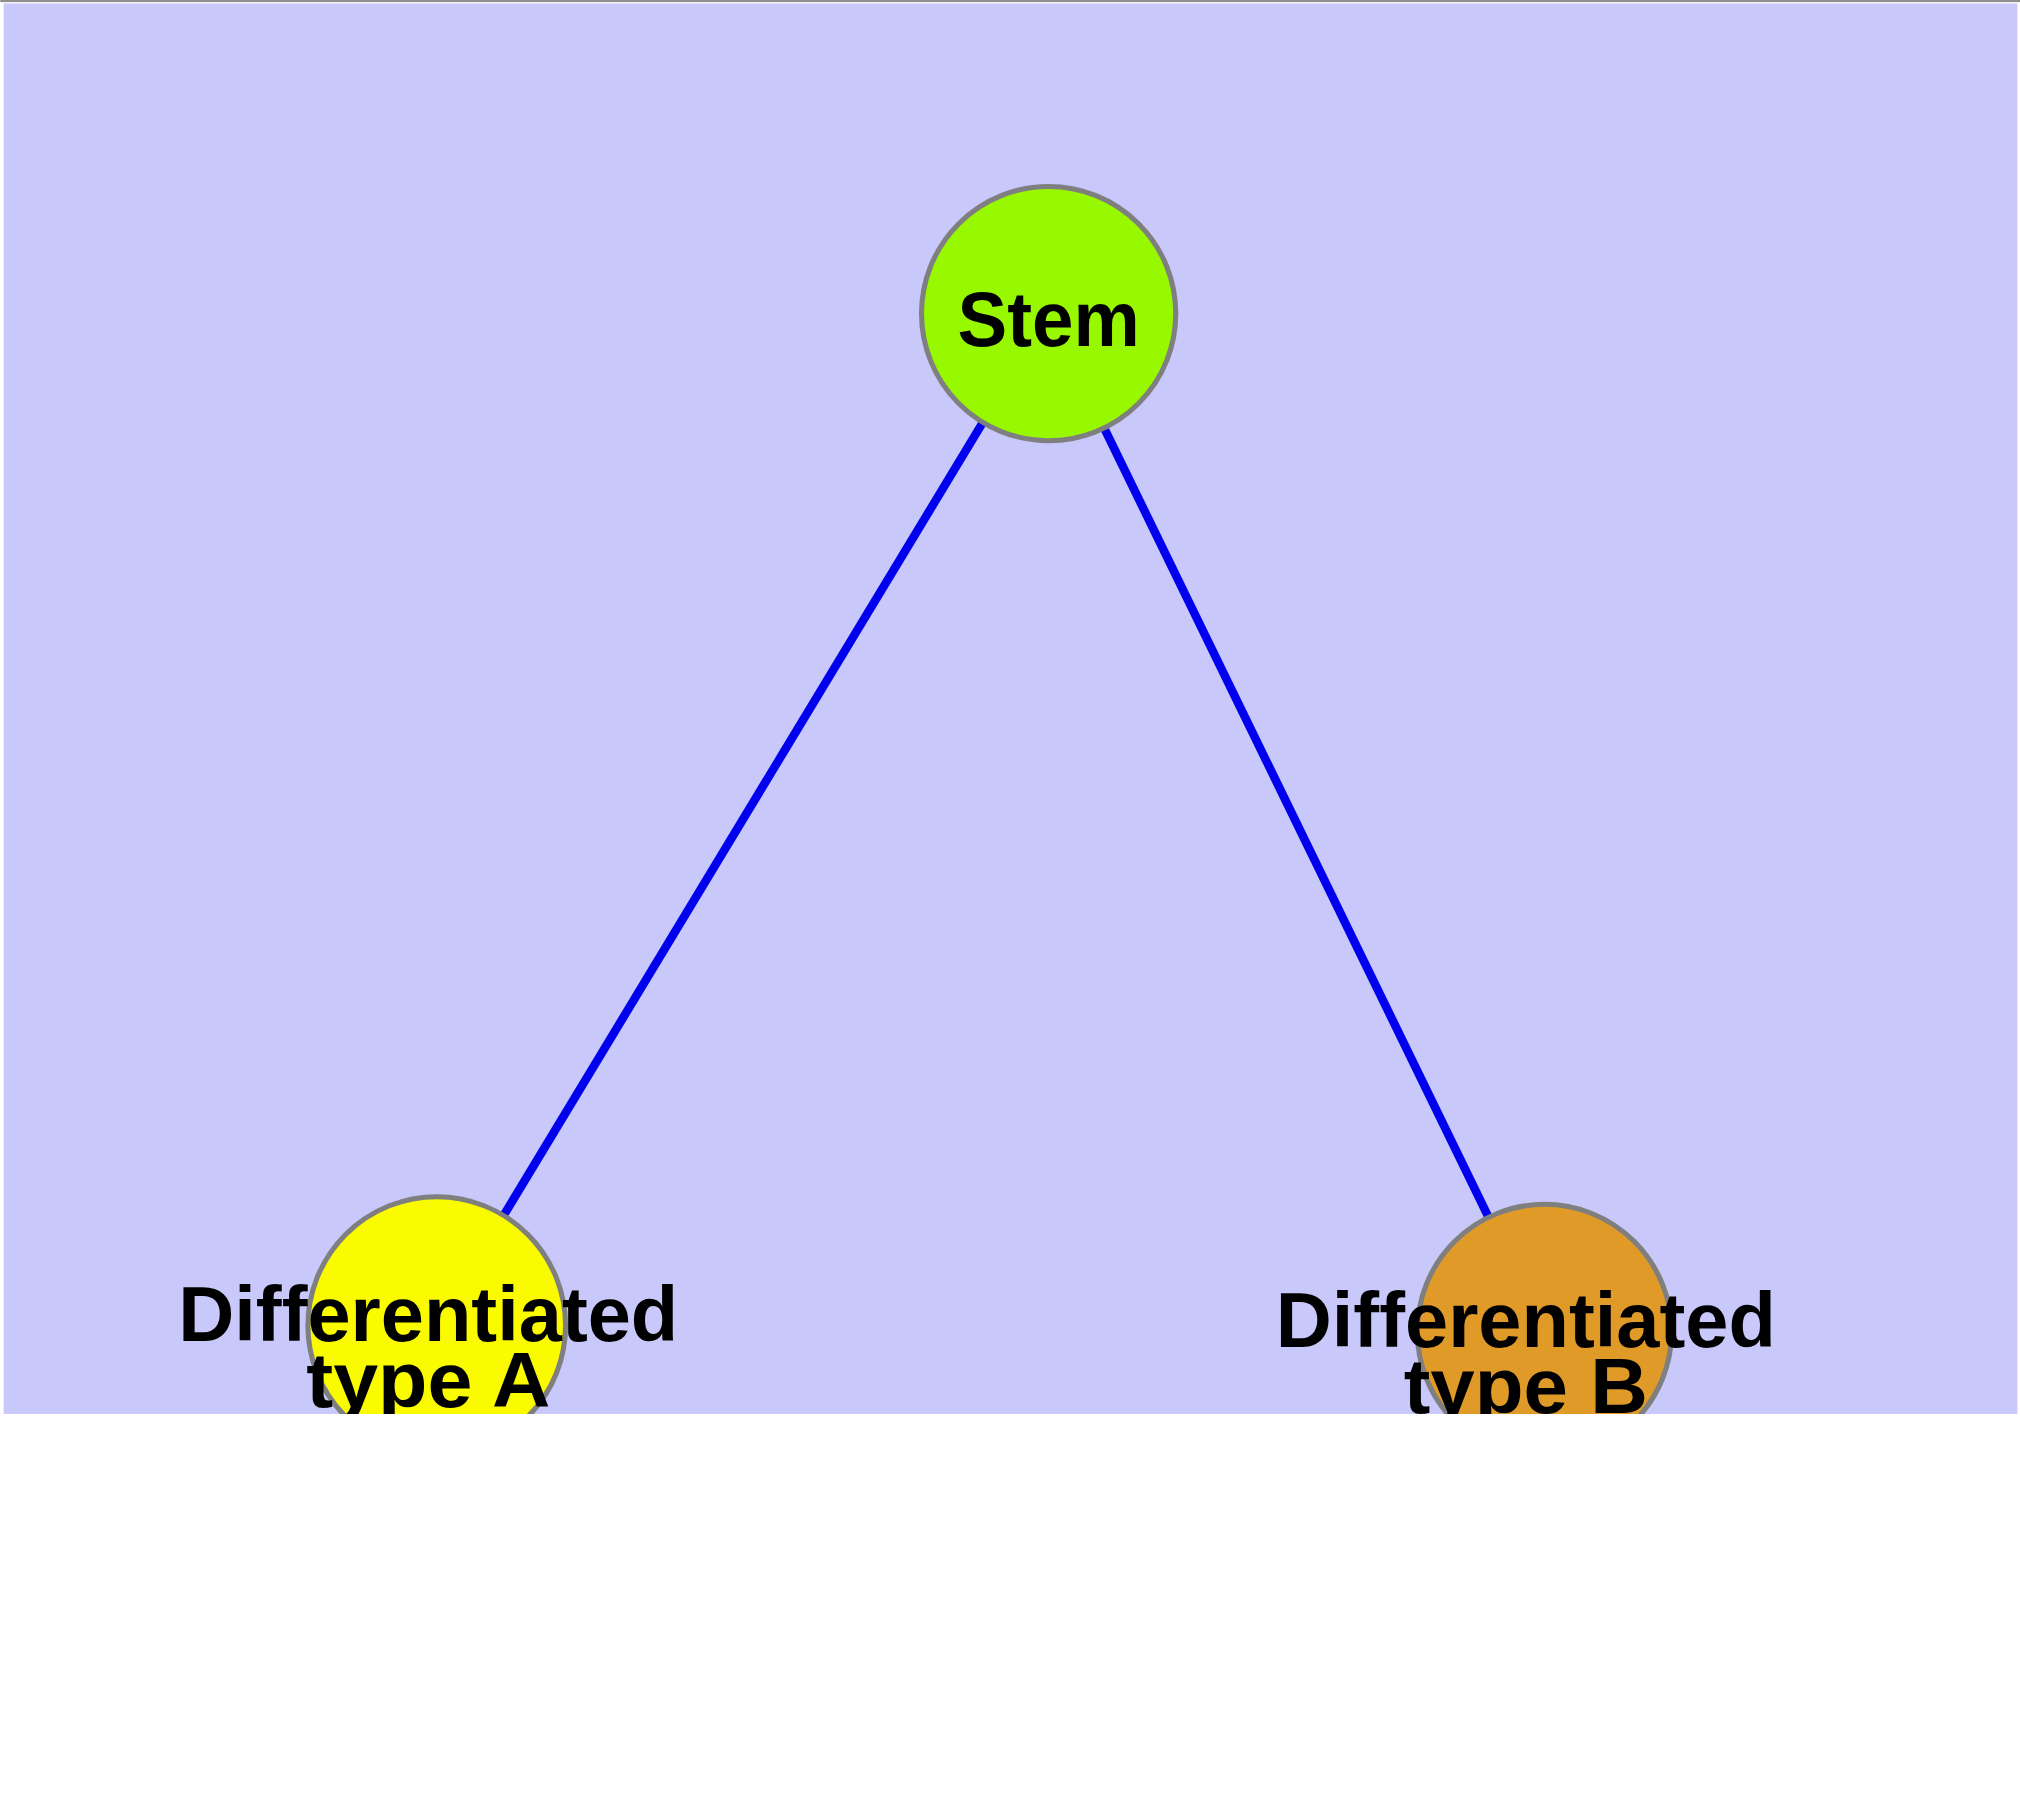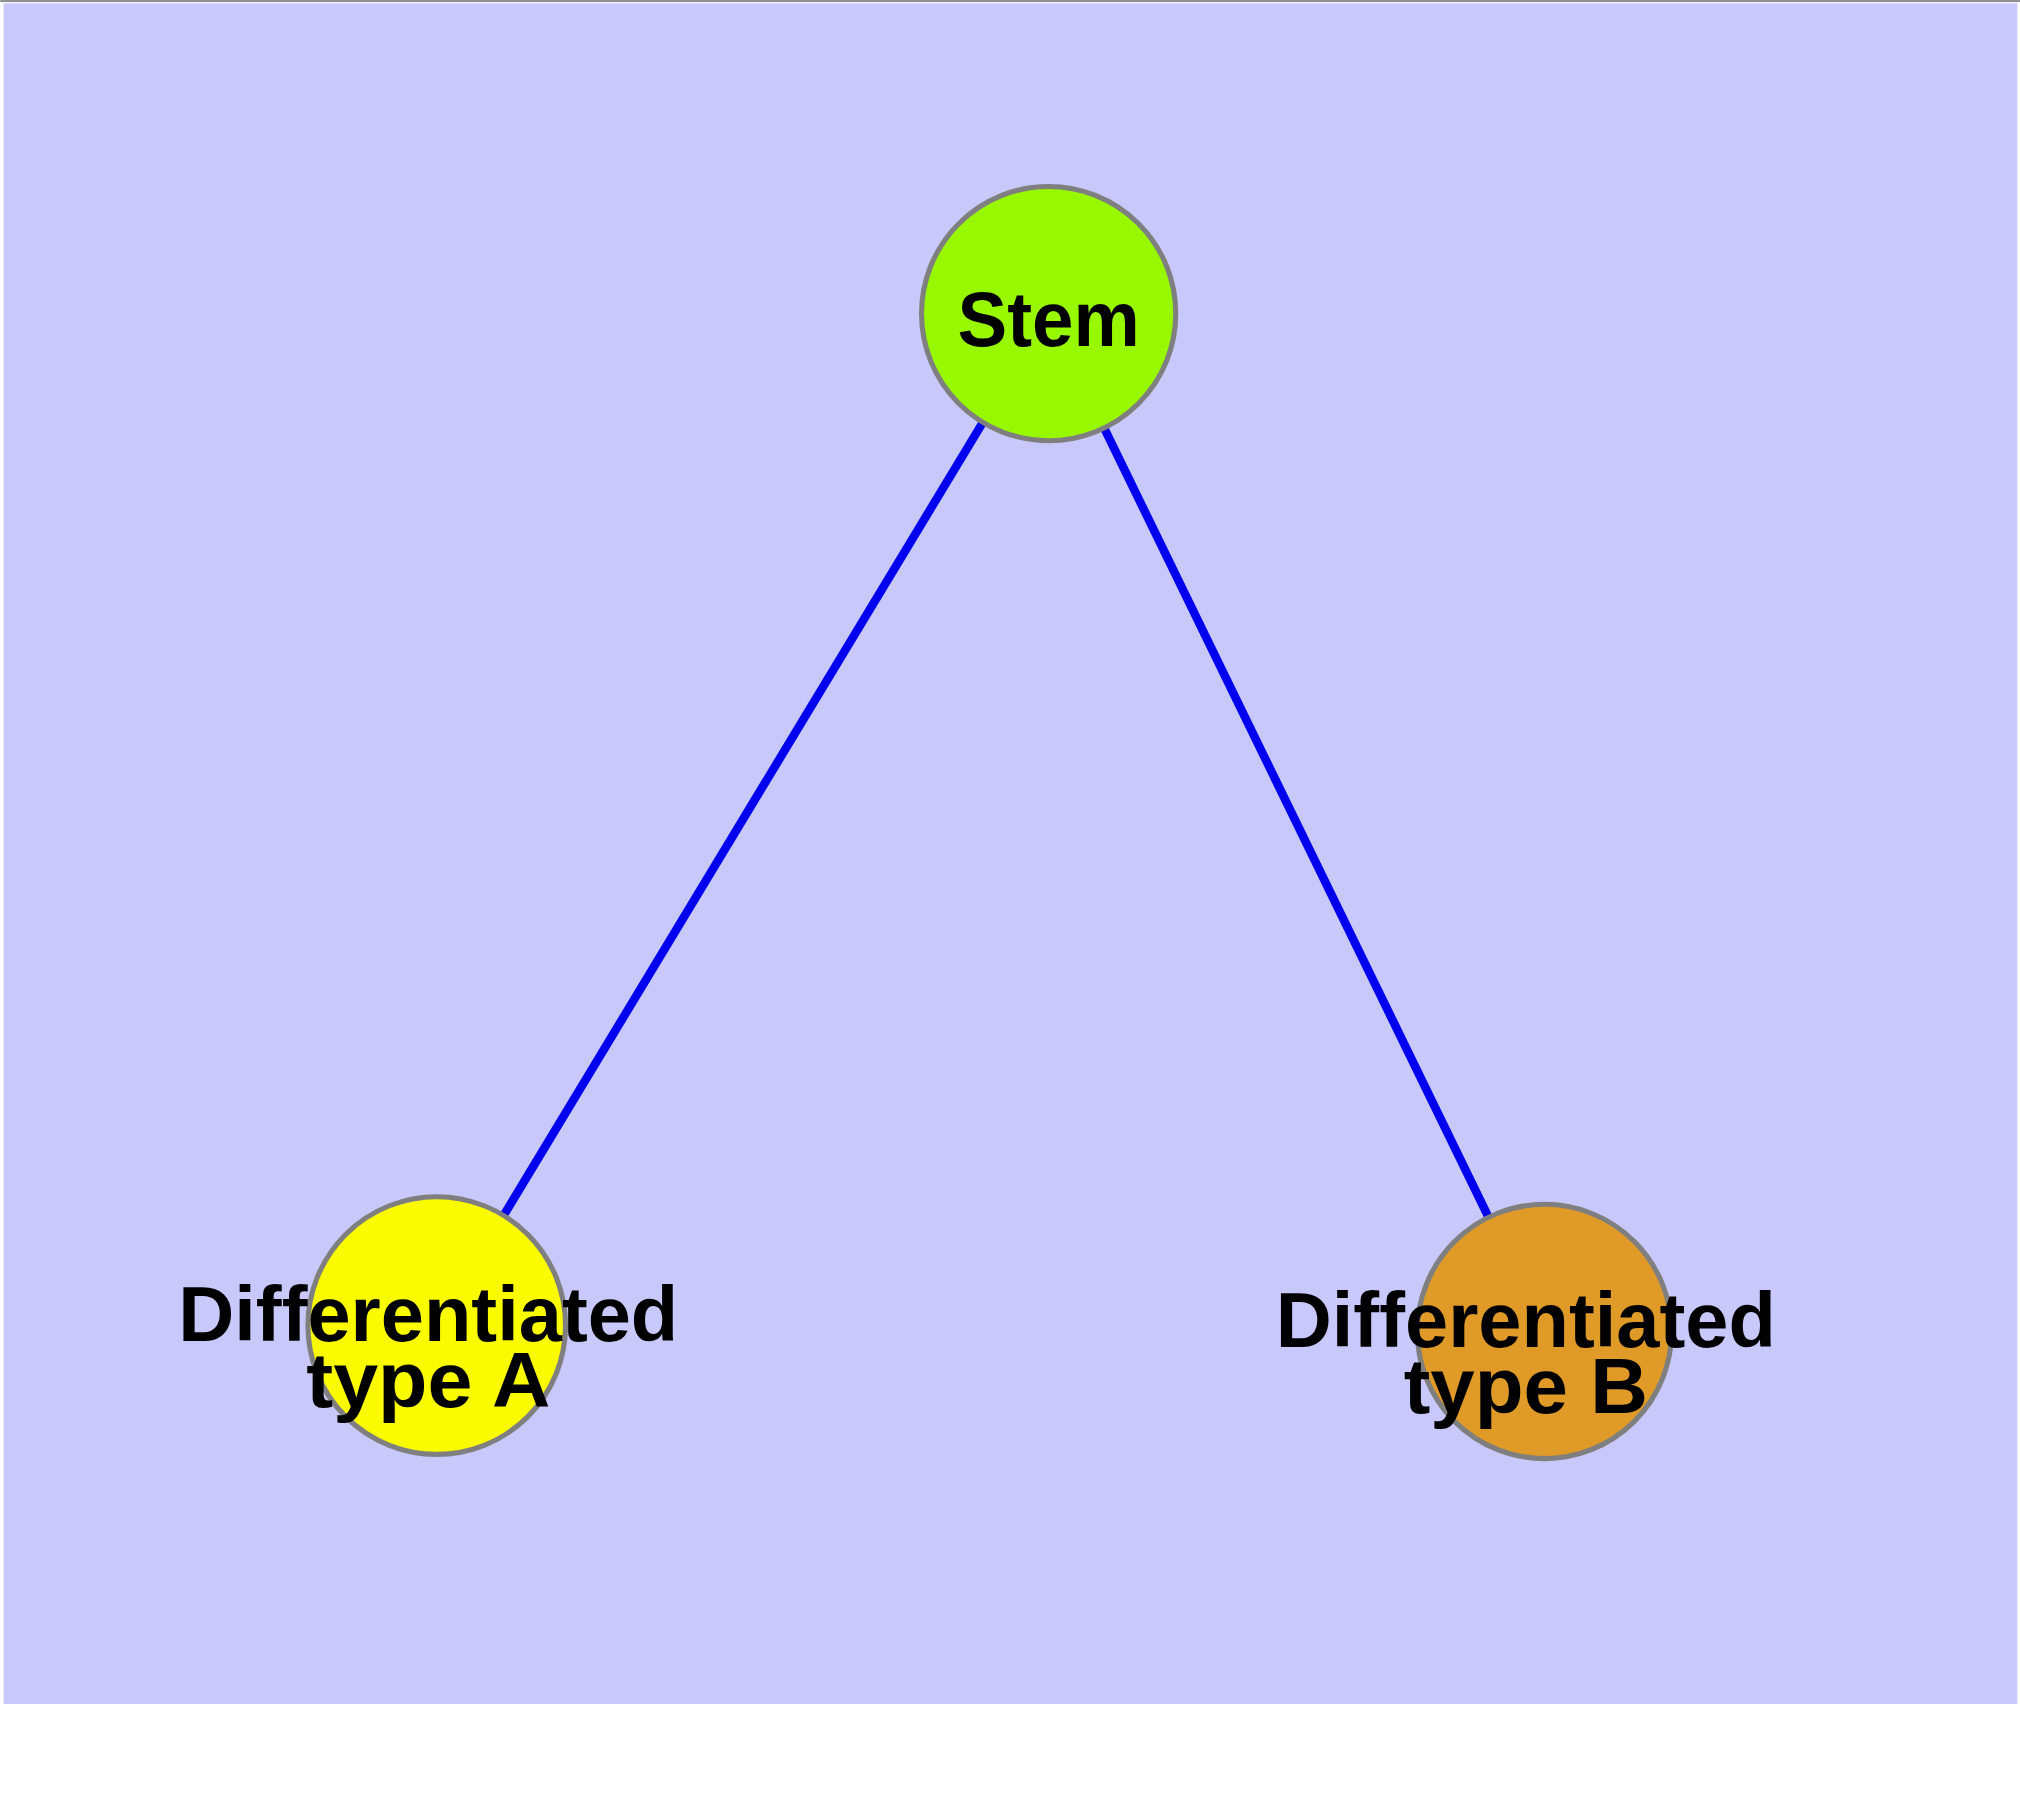"Stem" .stage { height: 1704px -> 1414px }
